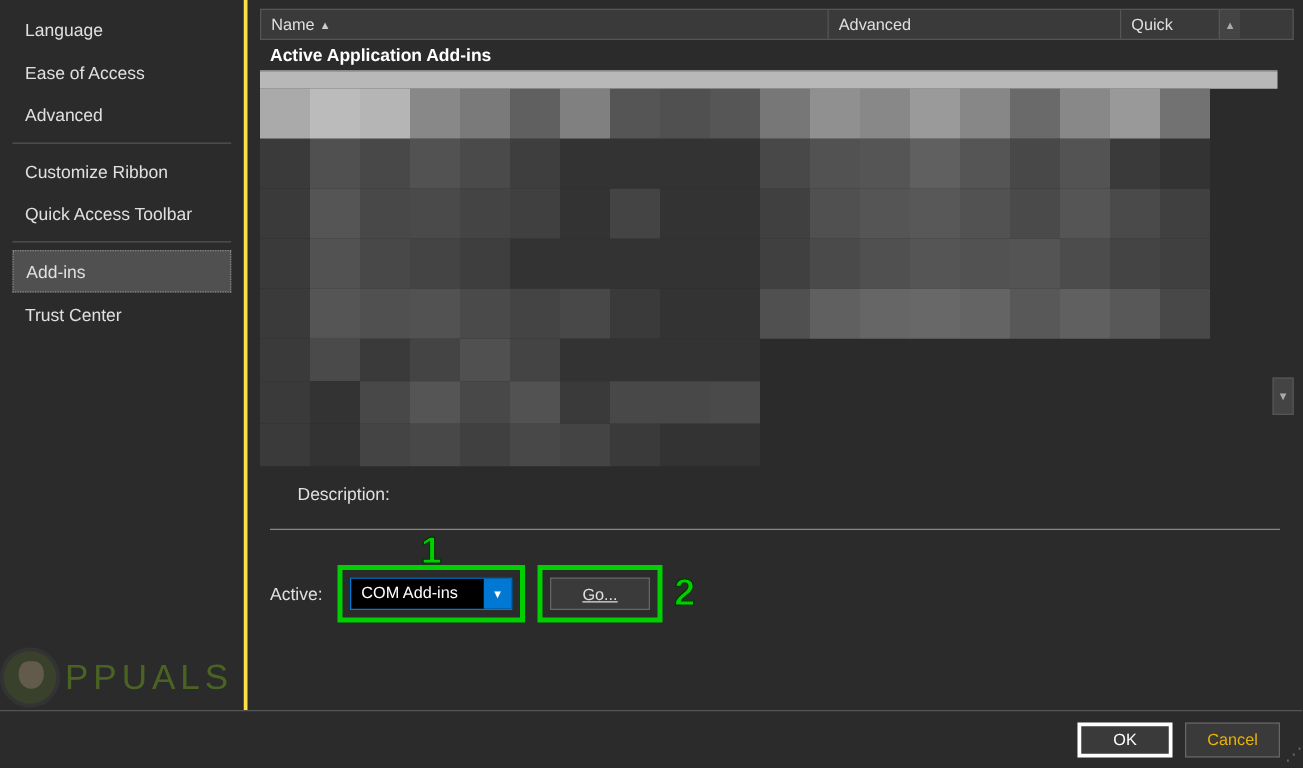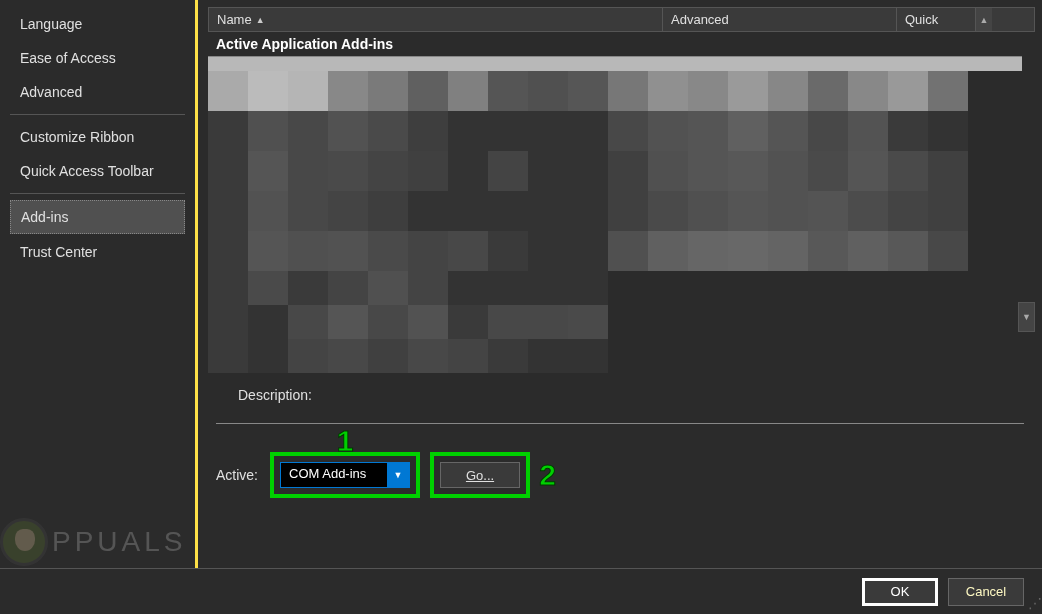"PPUALS" .watermark-text { color: #a3a3a3 -> #84cc16 }
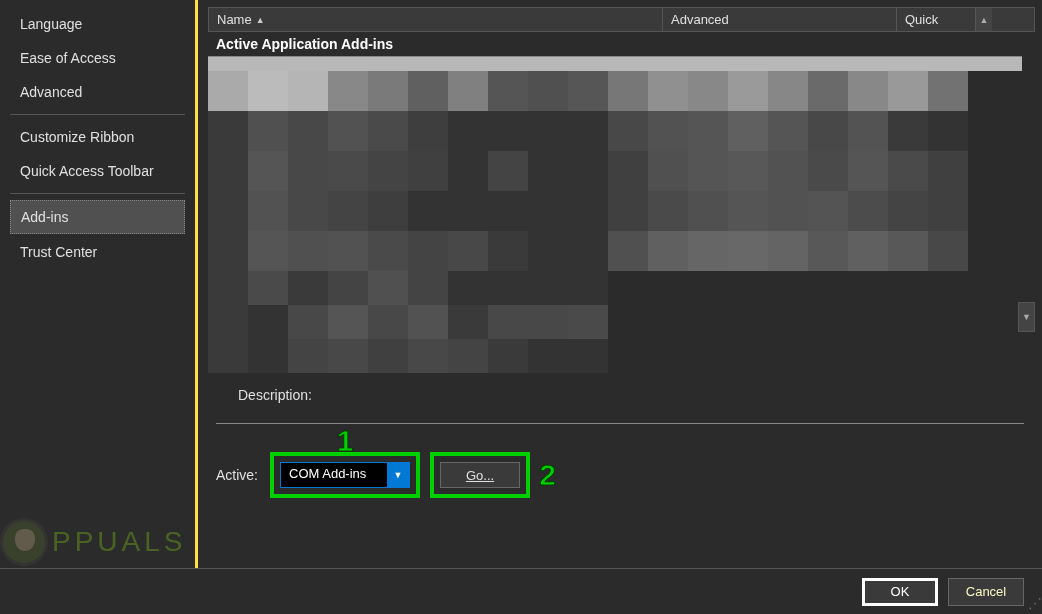"Cancel" .cancel-button { color: #fef9c3 -> #eab308 }
